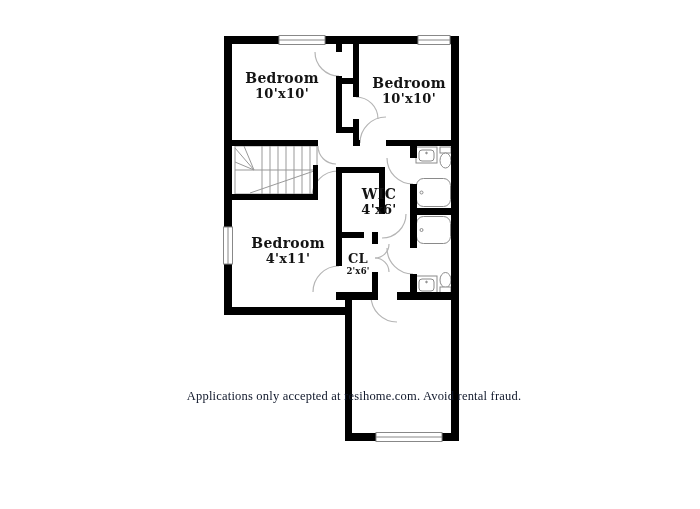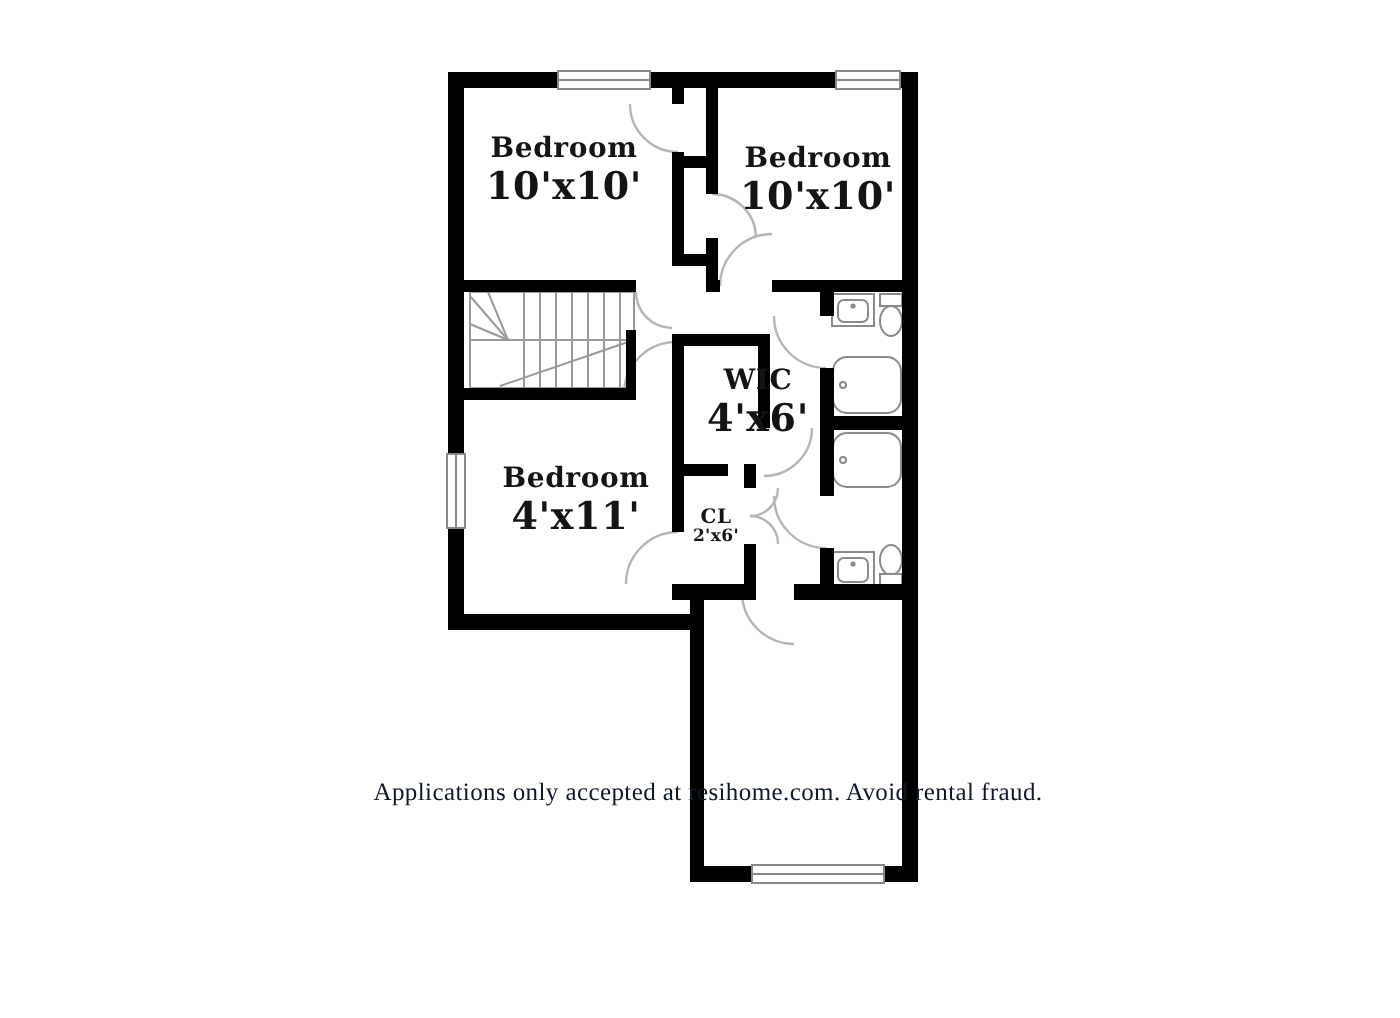"10'x10'" .room-label .rdims { font-size: 19px -> 13px }
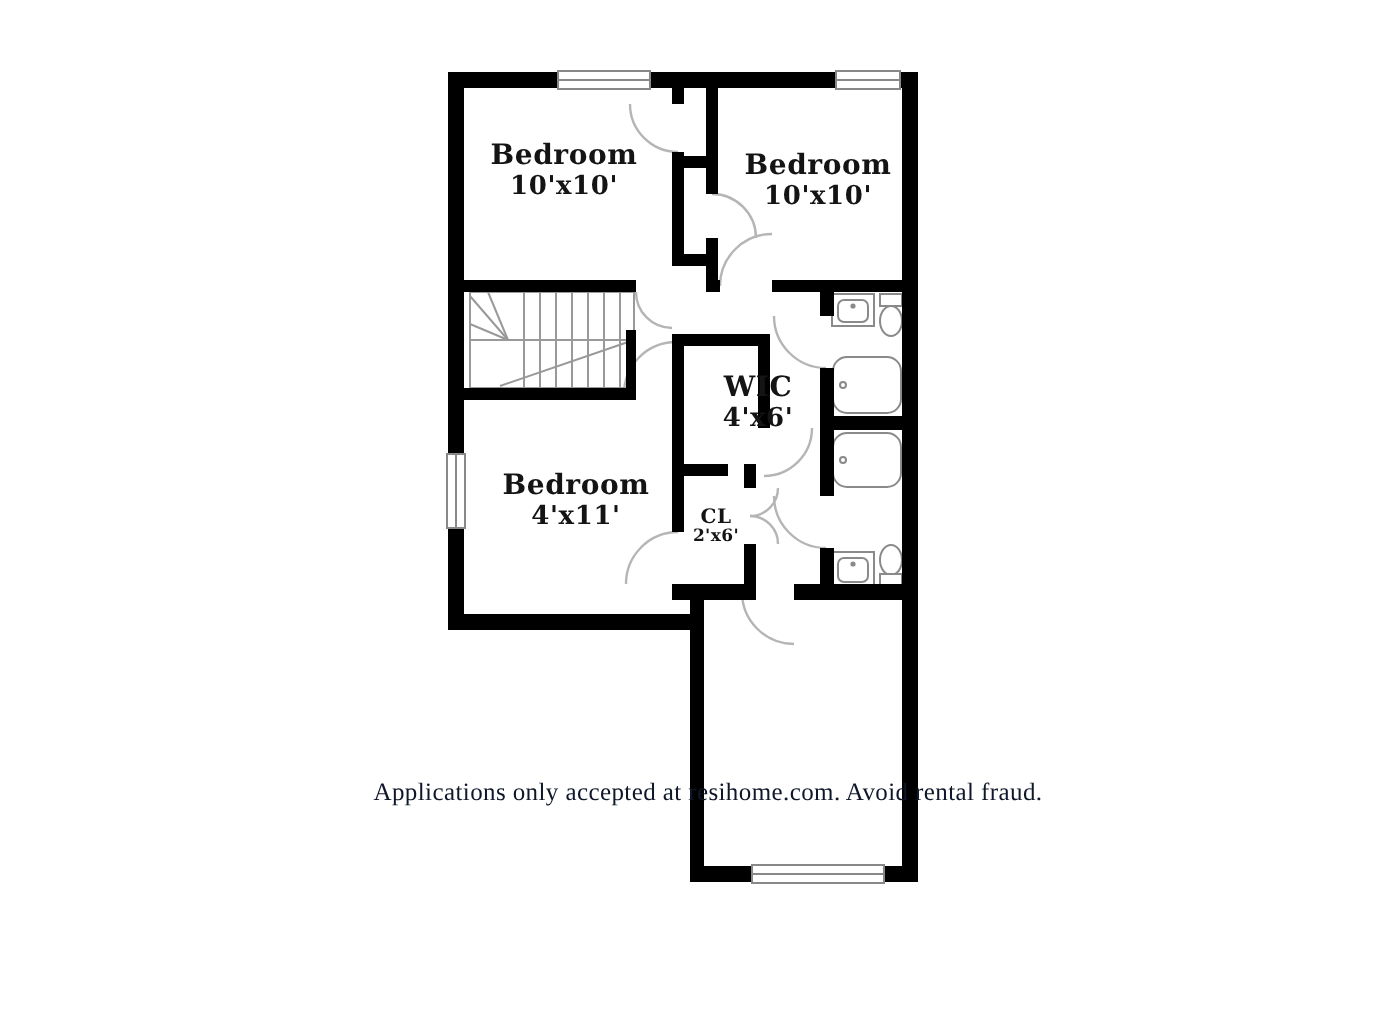"CL" .room-label.small .rname { font-size: 10px -> 13px }
